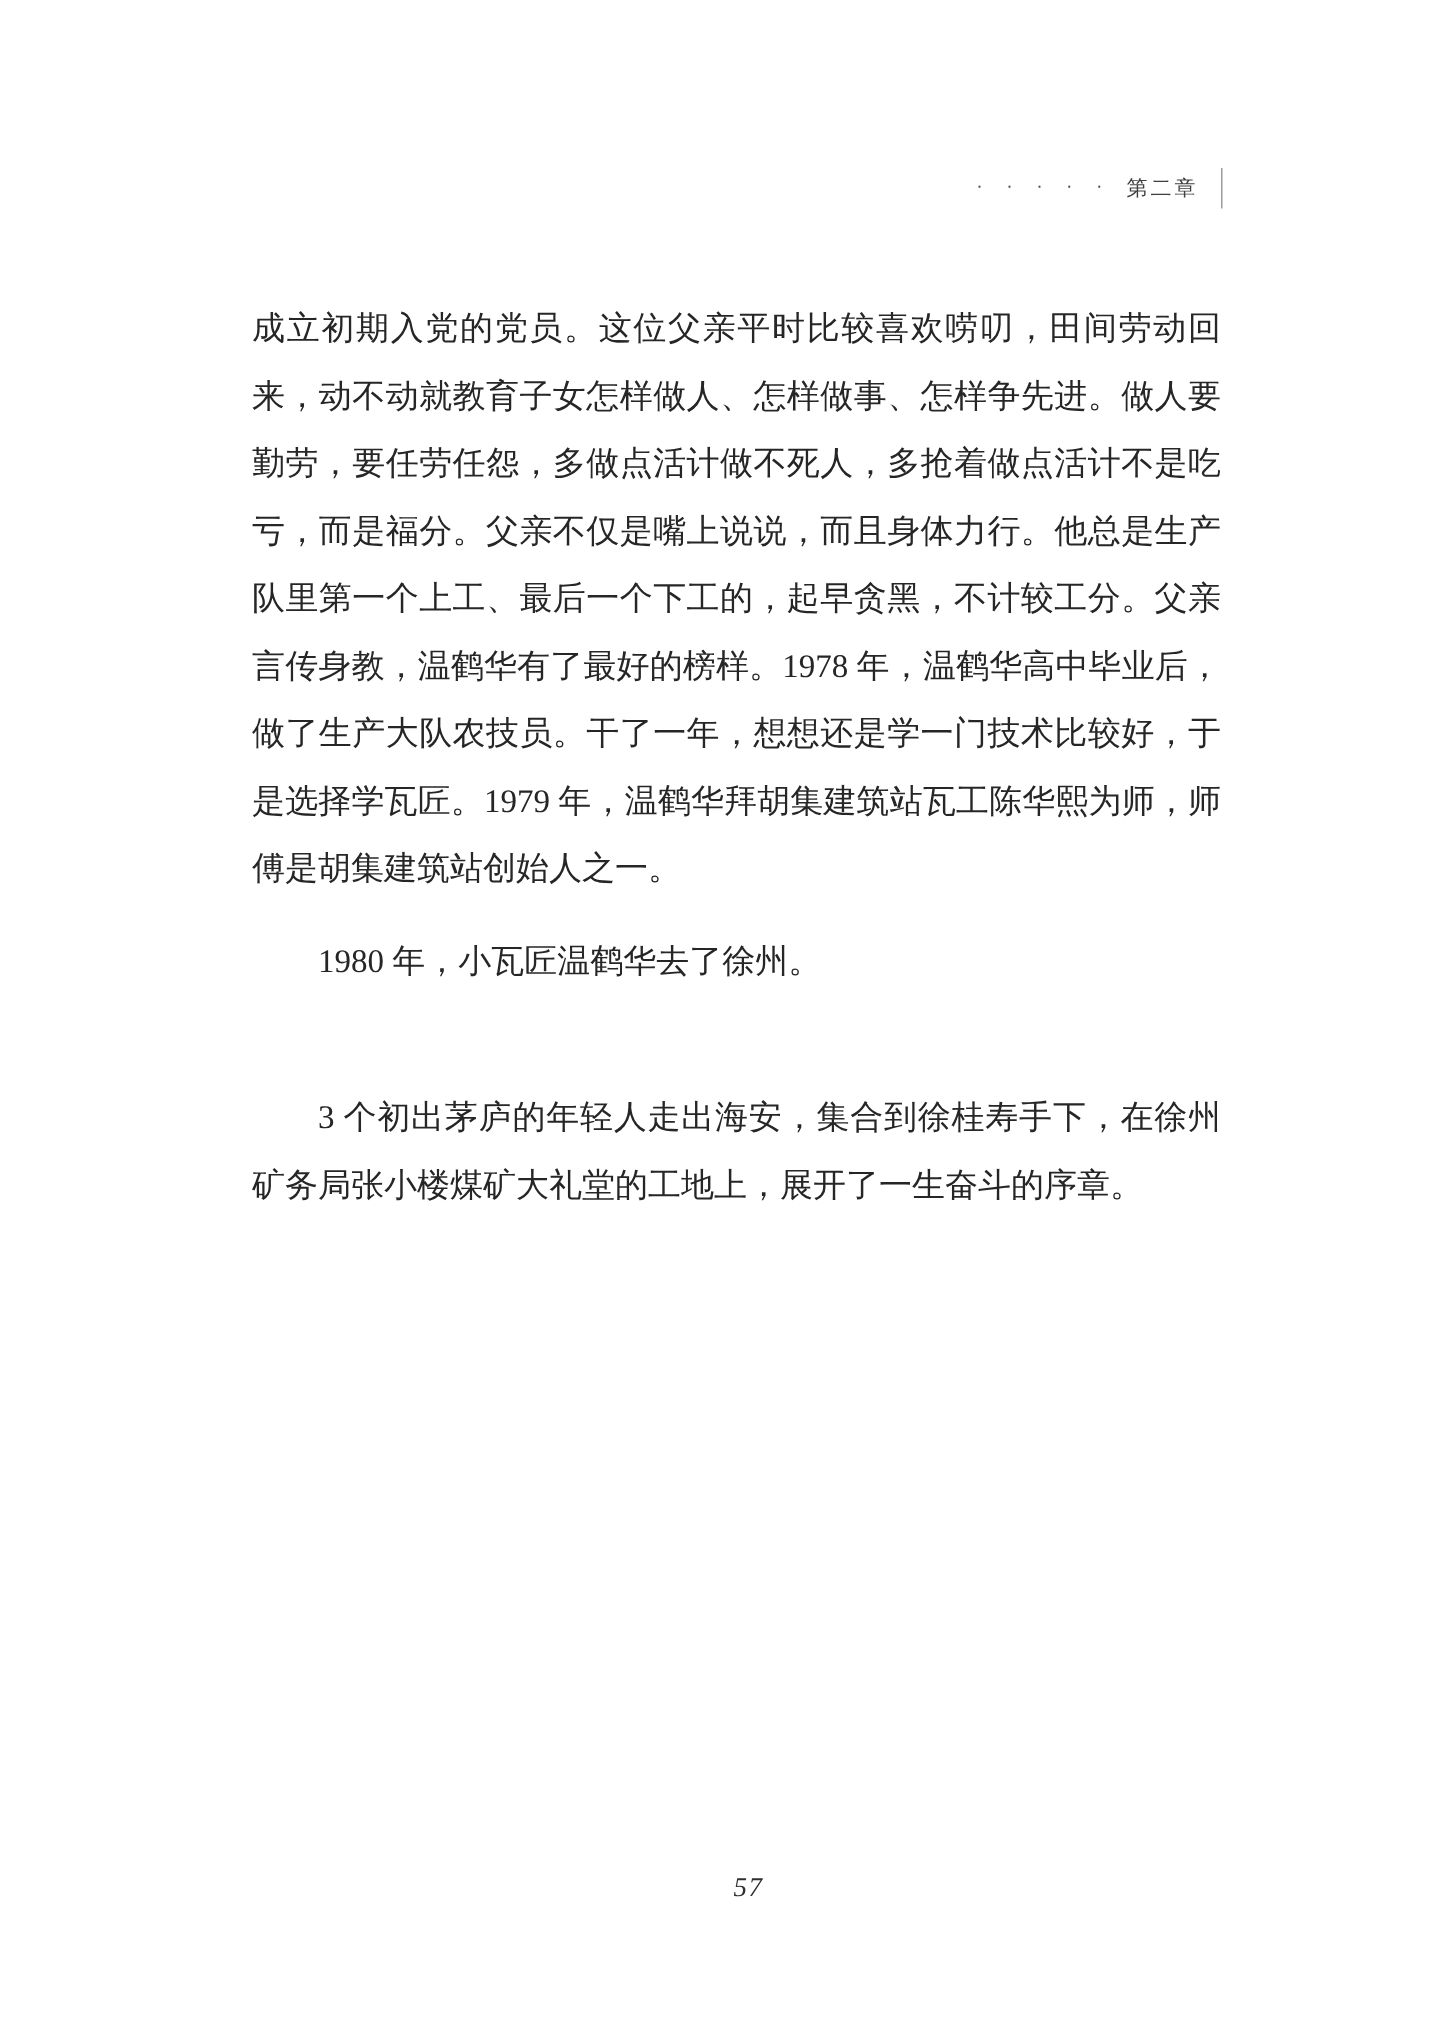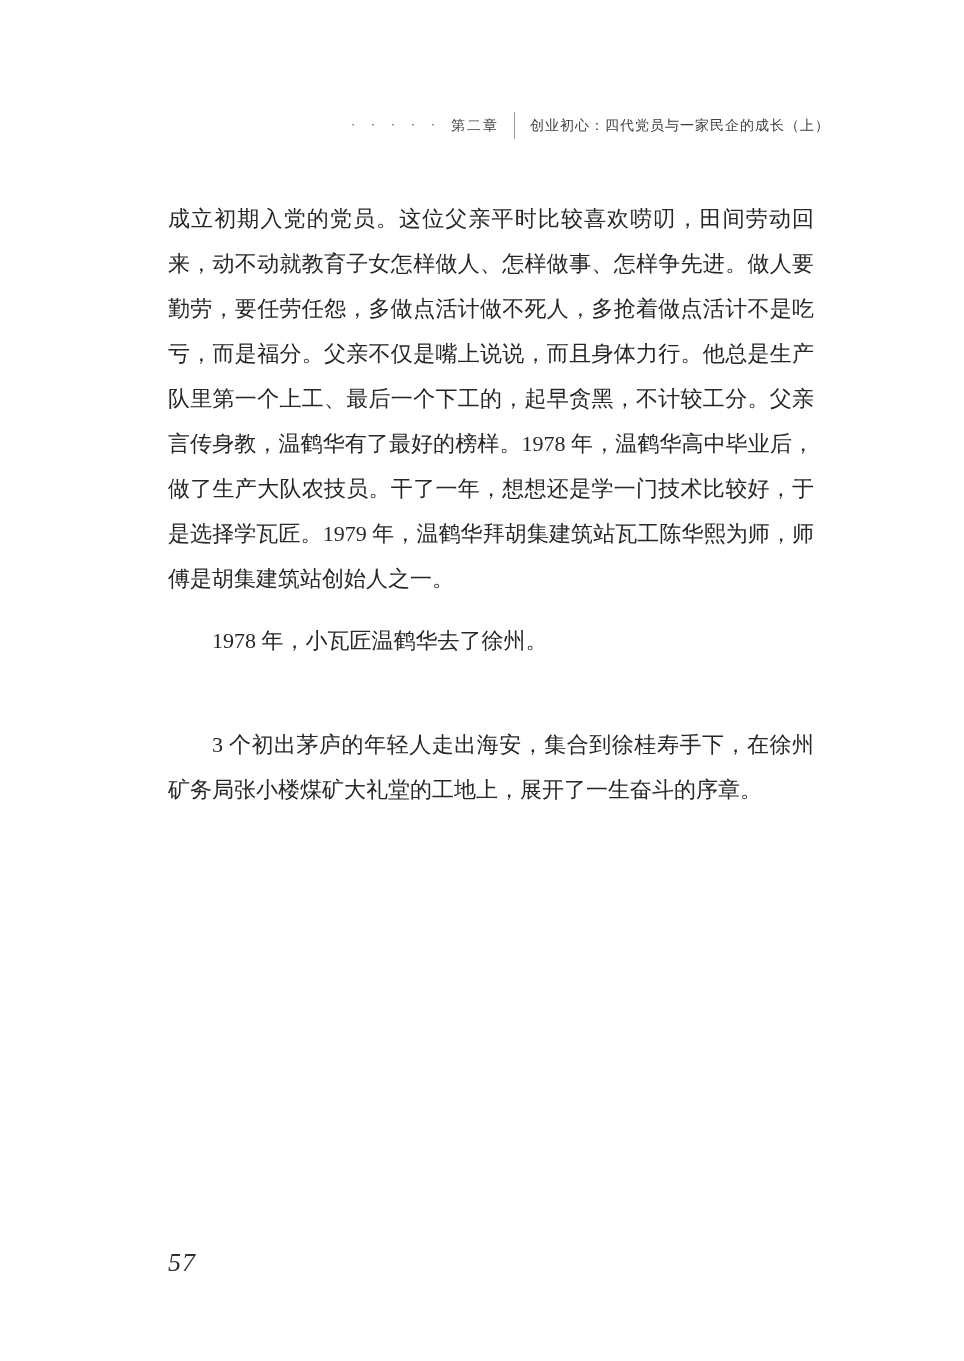"创业初心：四代党员与一家民企的成长（上）" span.title { html: <span>创业初心：四代党员与一家民企的成长（上）</span> -> none }
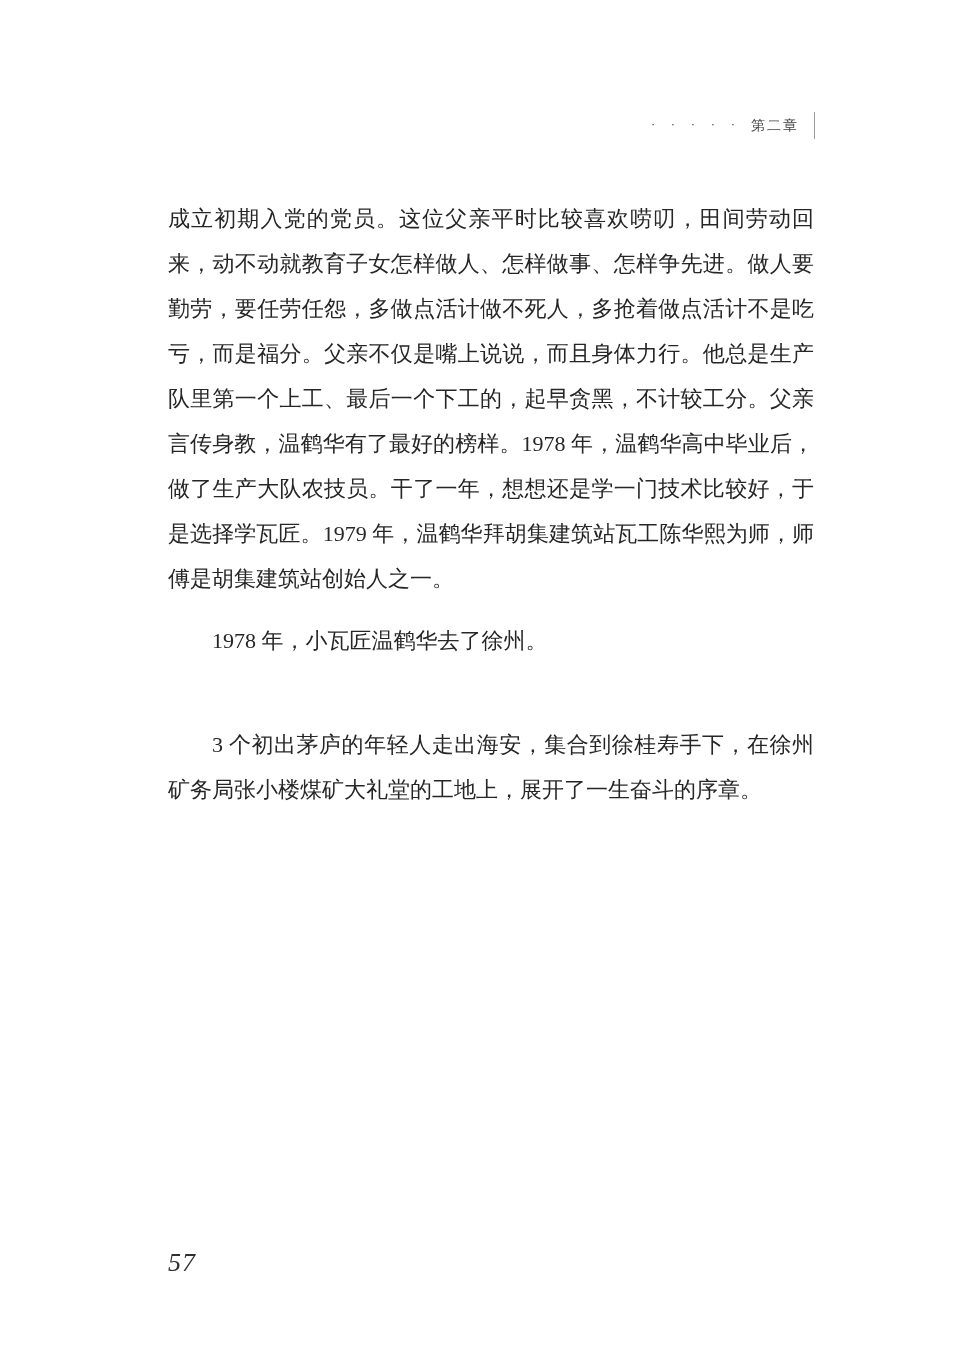"1978 年，小瓦匠温鹤华去了徐州。" p.indent { text: 1978 -> 1980 }
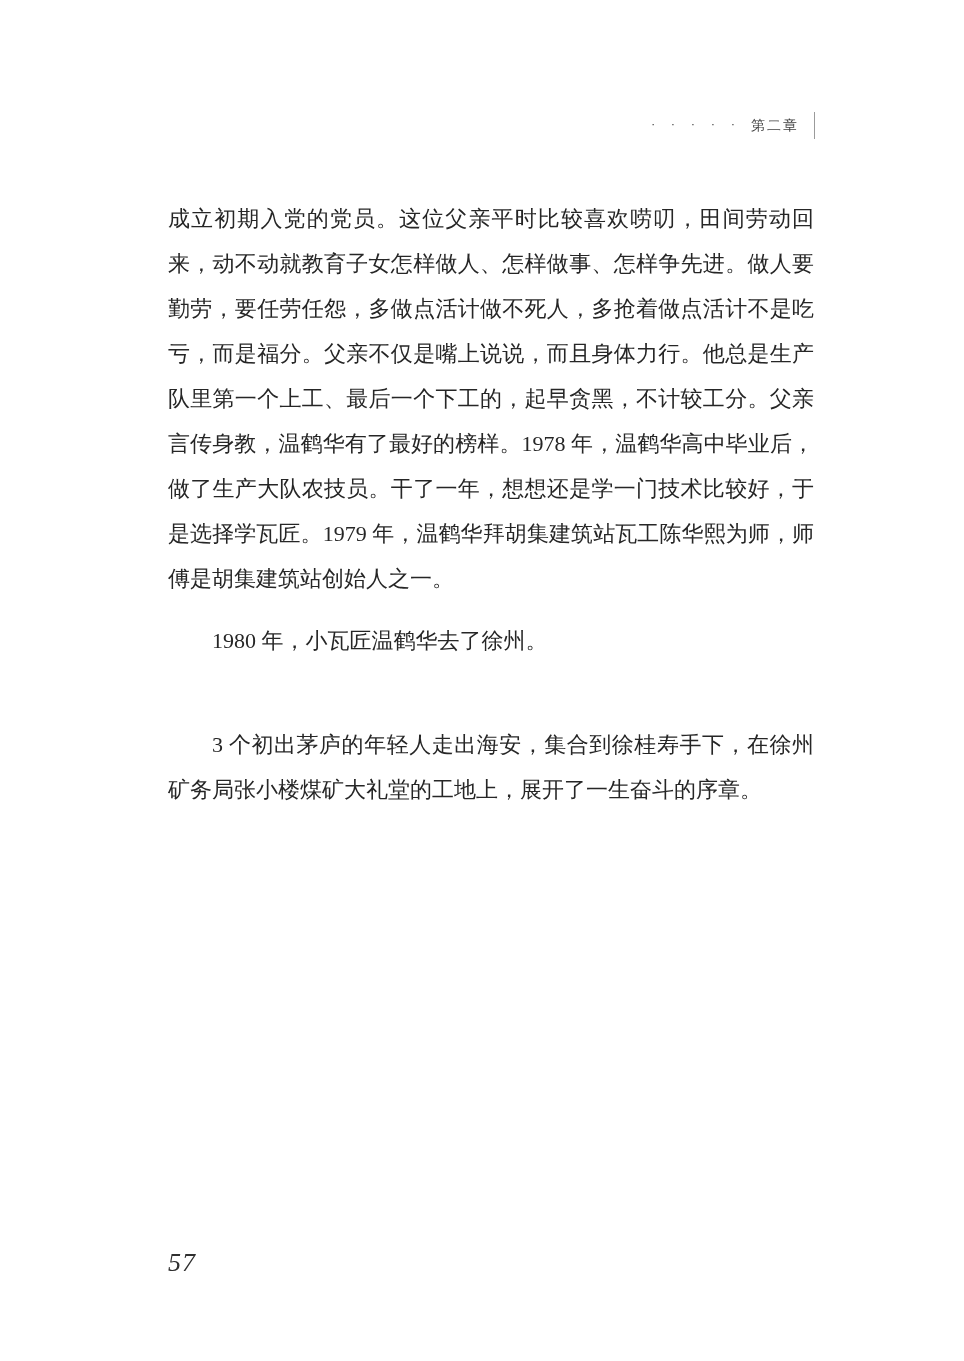"57" .page-number { font-size: 26px -> 18px; text-align: left -> center }
